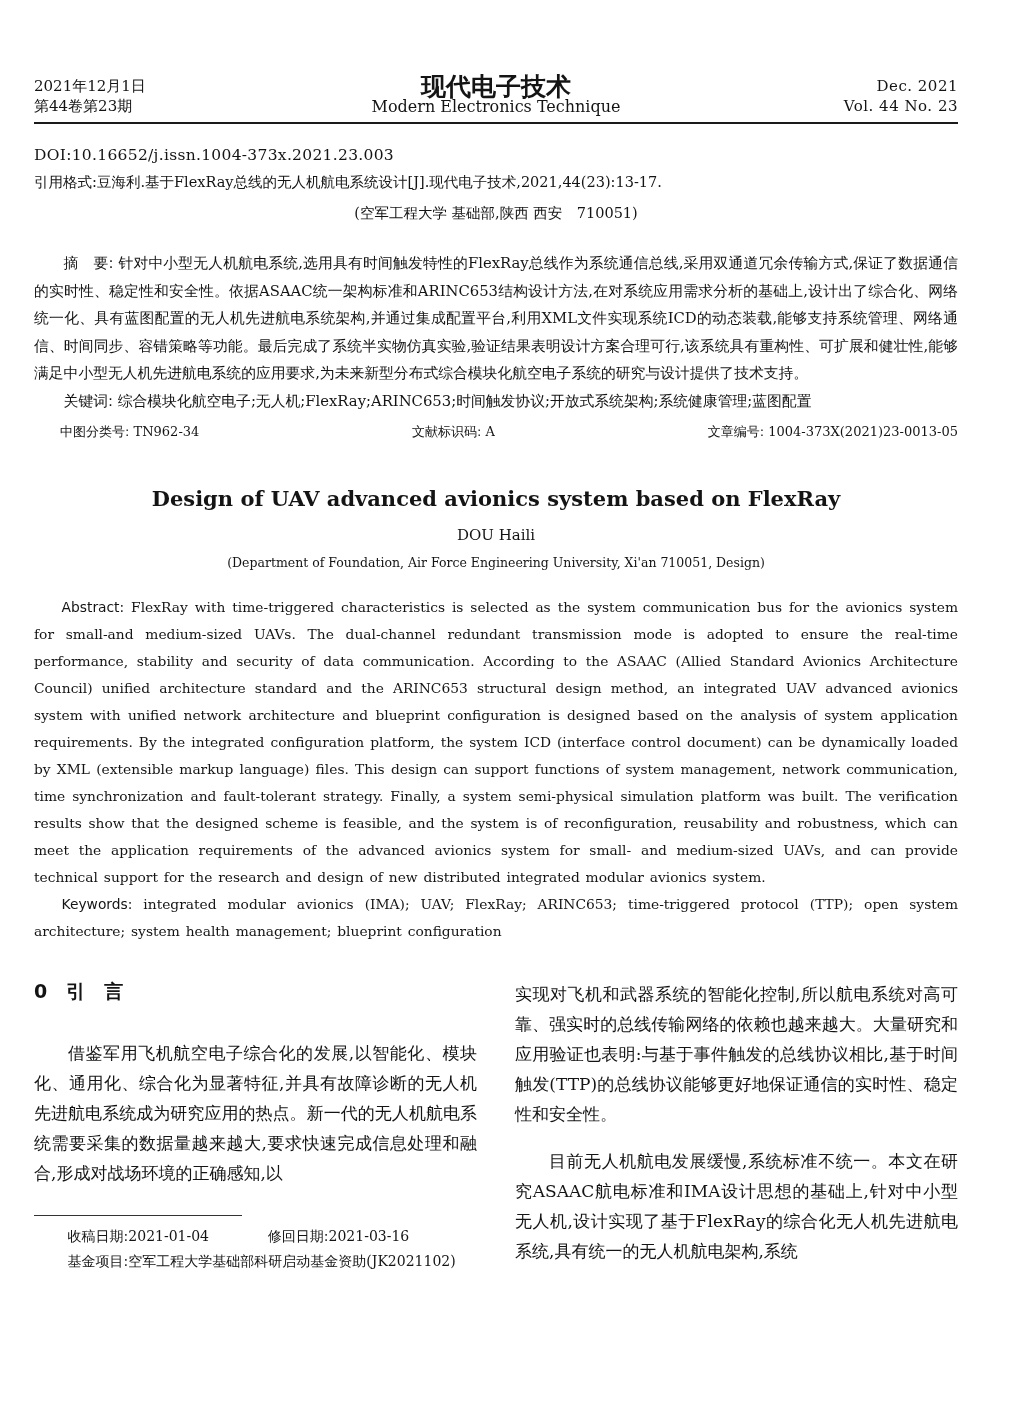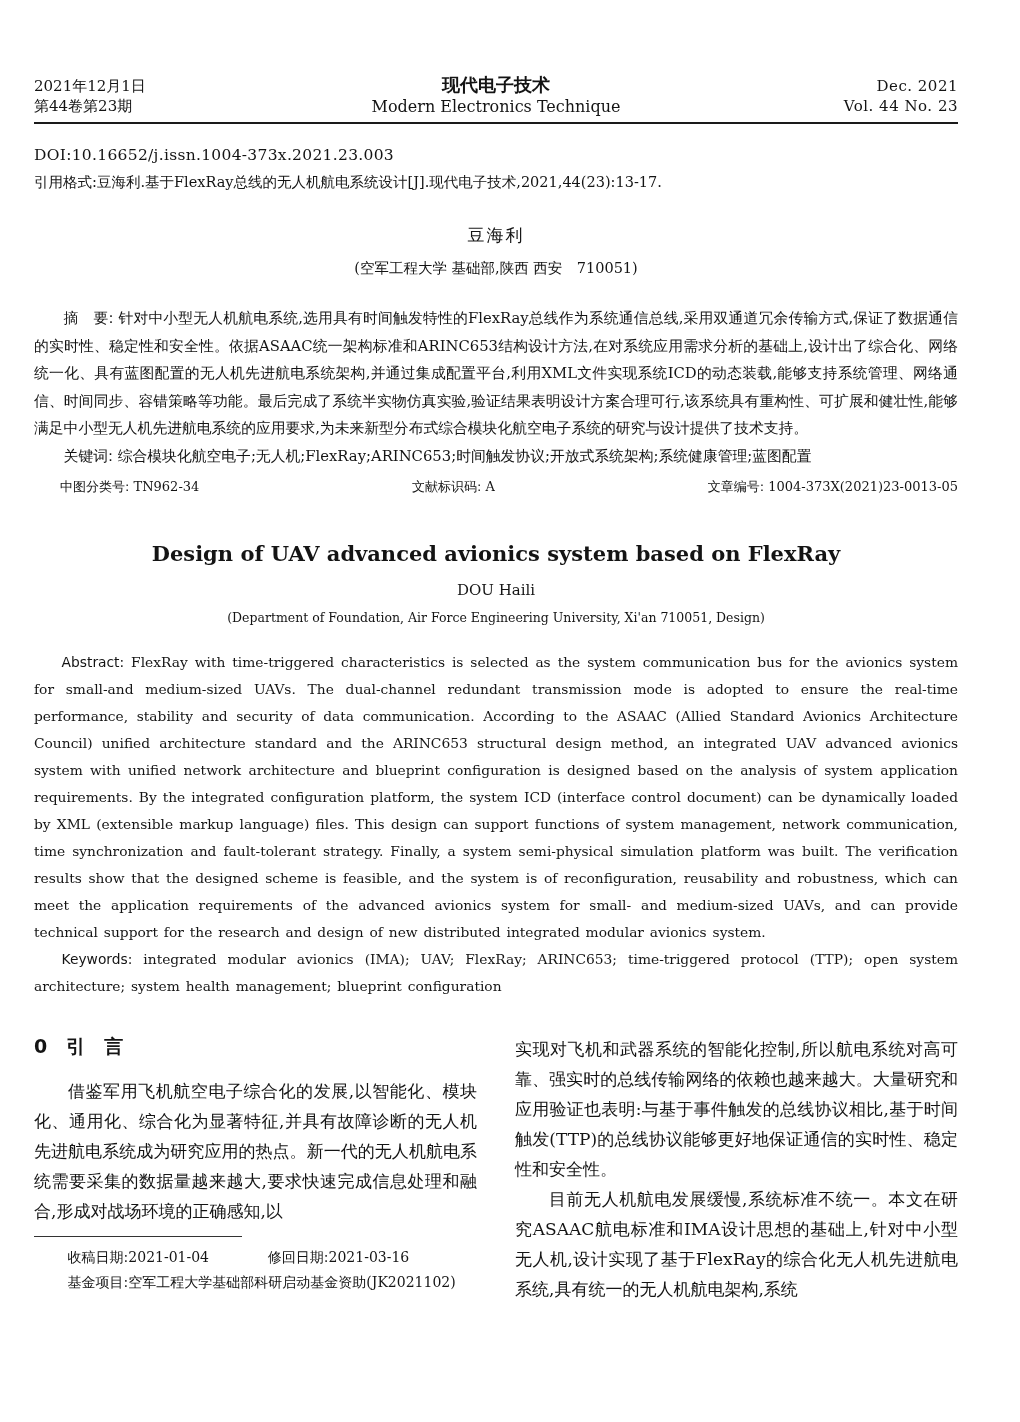"现代电子技术" .jh-name-cn { font-family: Liberation Mono, monospace -> Liberation Serif, serif; font-size: 18px -> 25px }
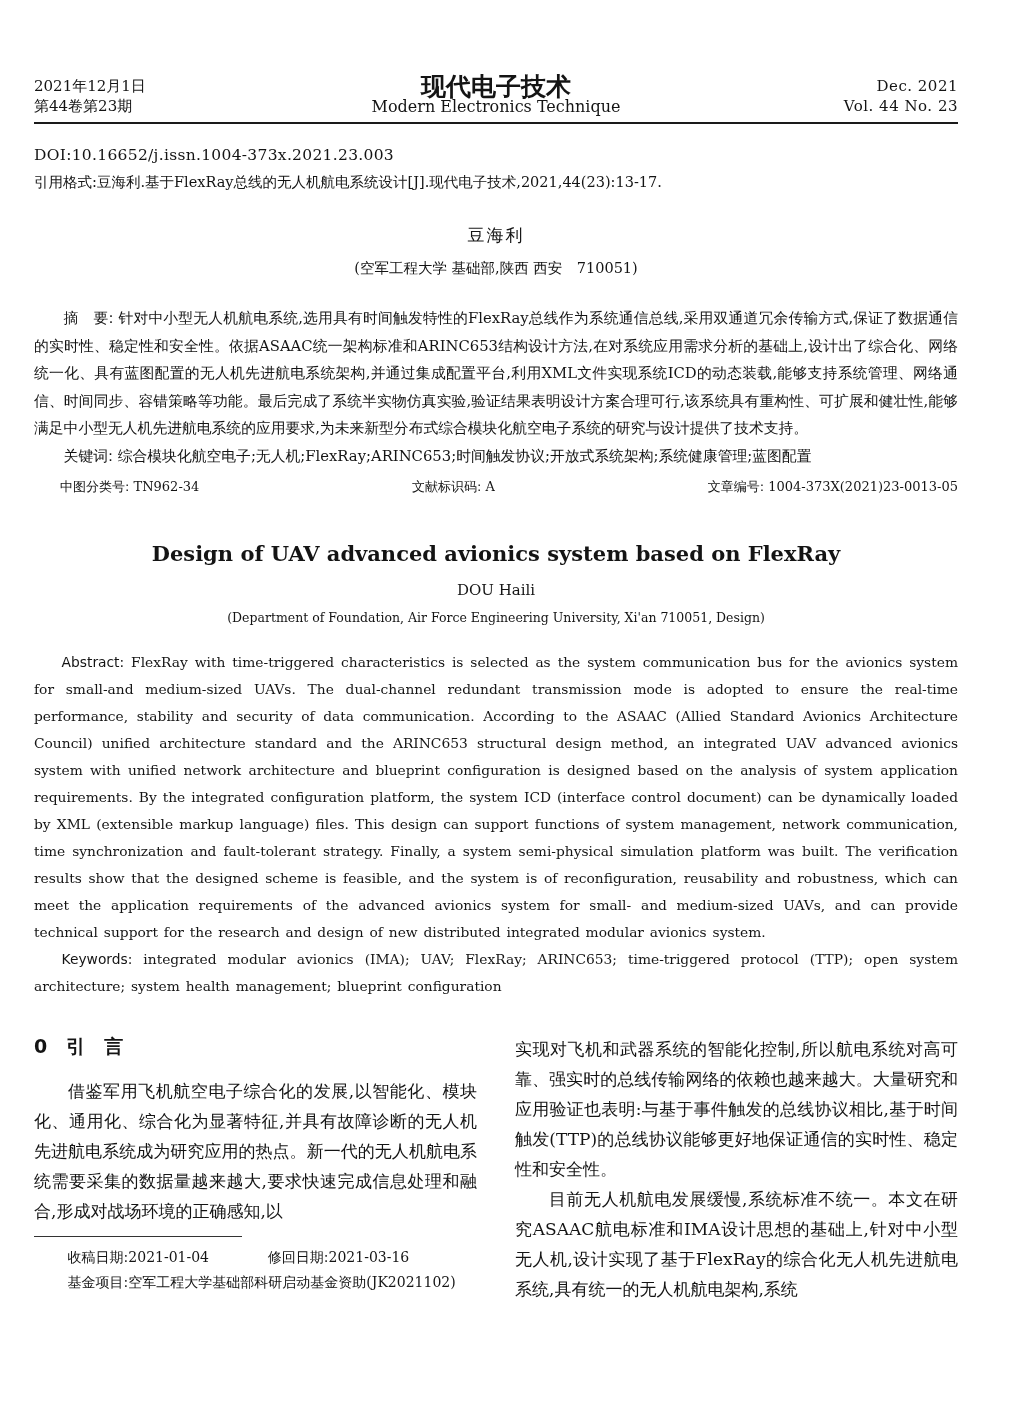"豆海利" div.author-cn { html: <div>豆海利</div> -> none }
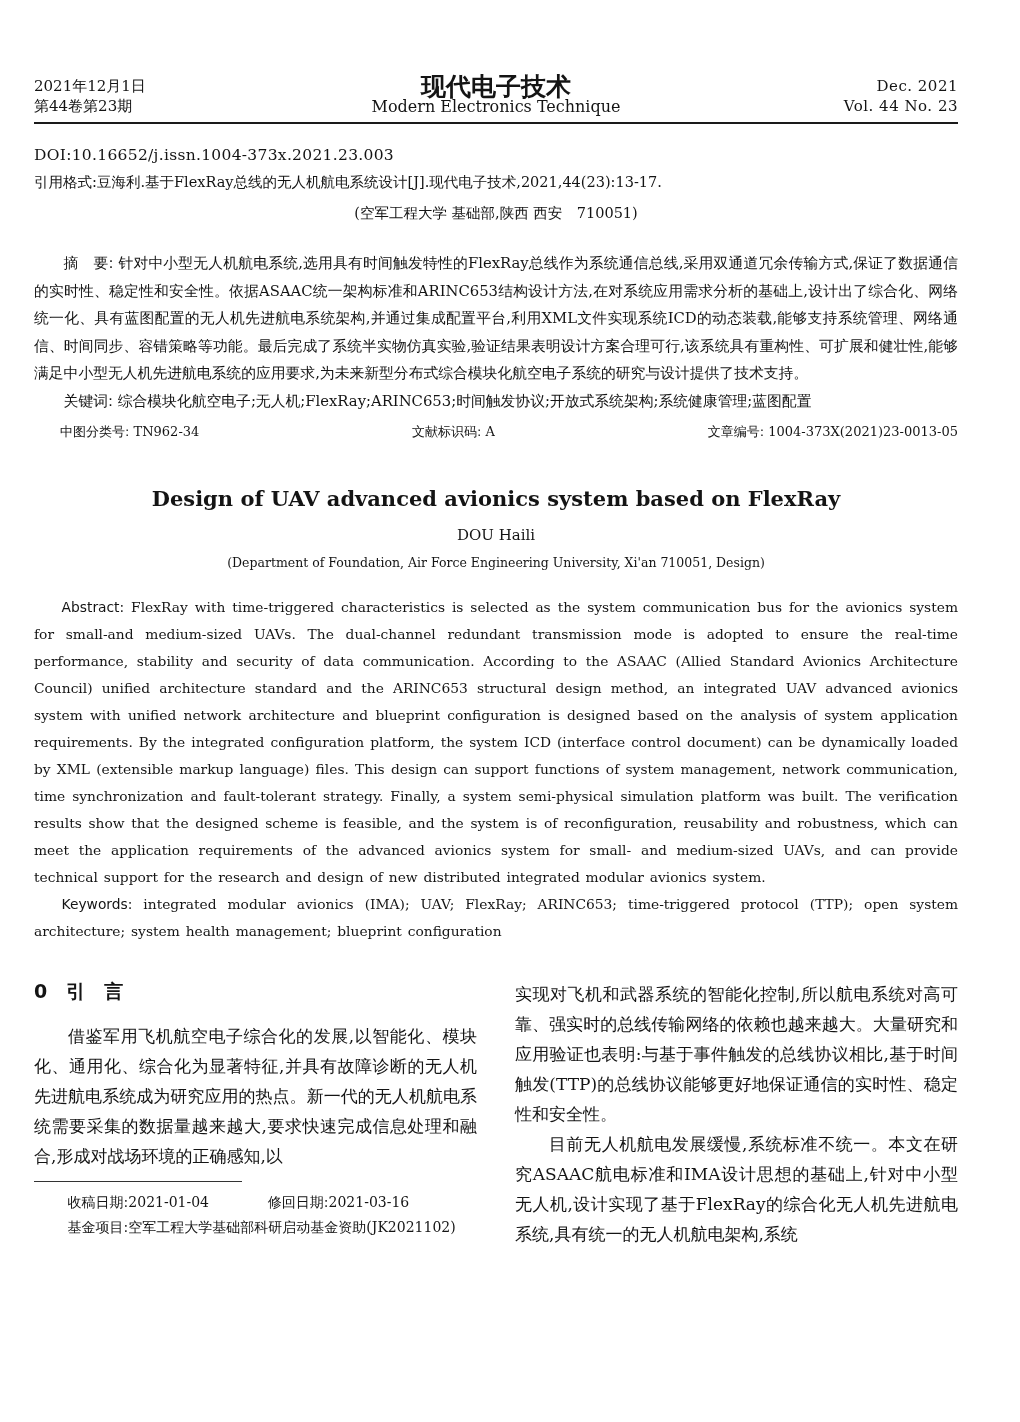"0 引 言" .col { gap: none -> 17px }
